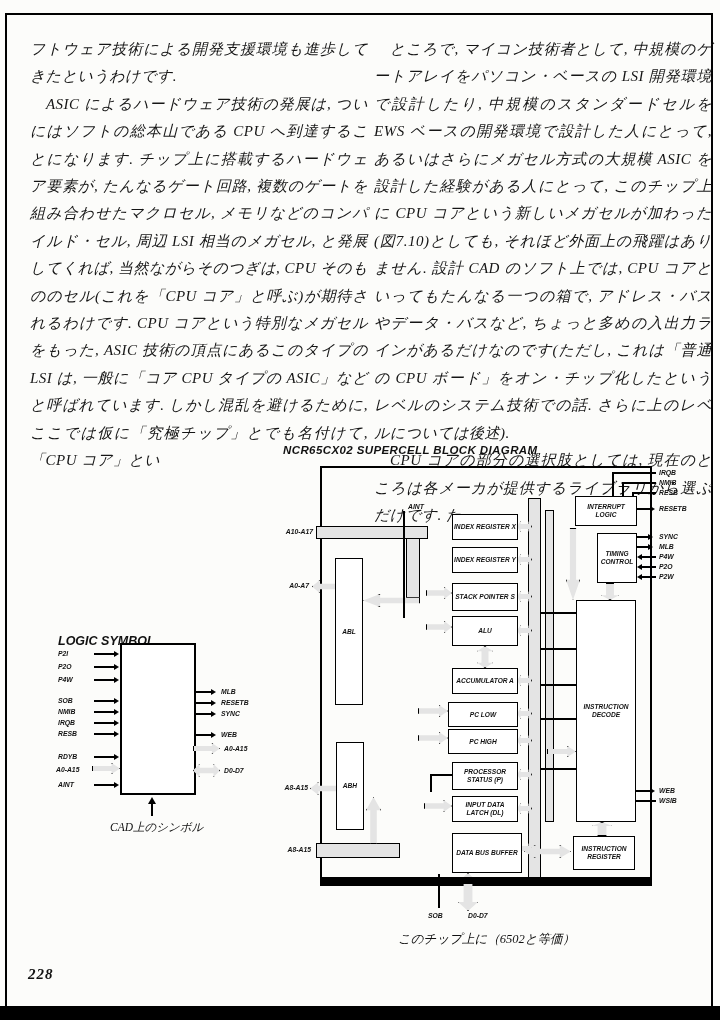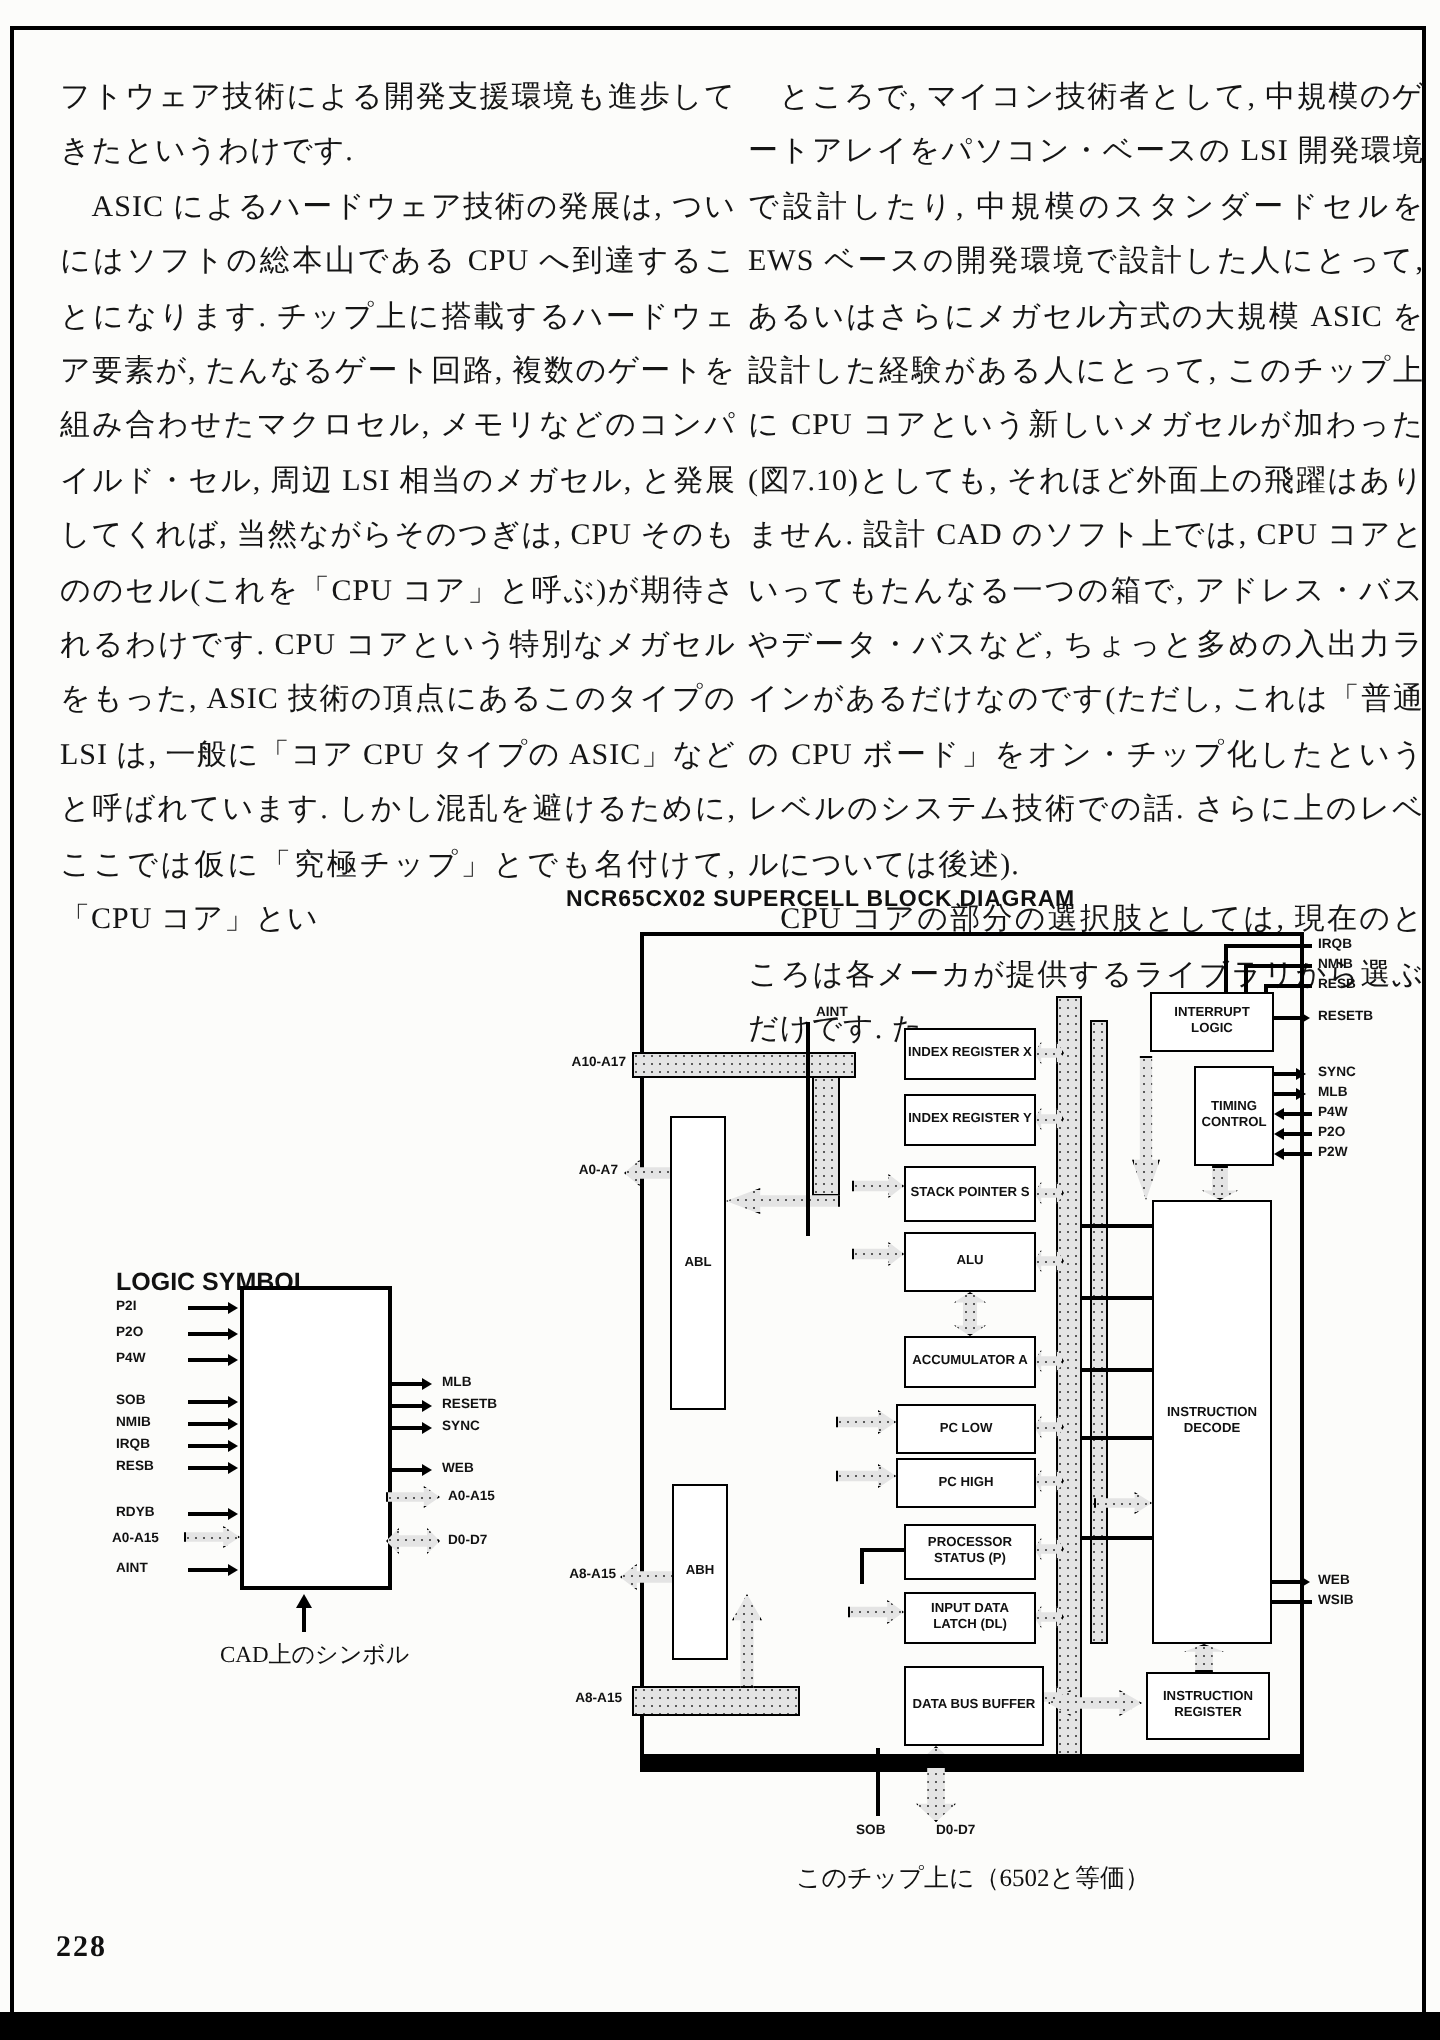"フトウェア技術による開発支援環境も進歩してきたというわけです." .page { font-style: none -> italic }
